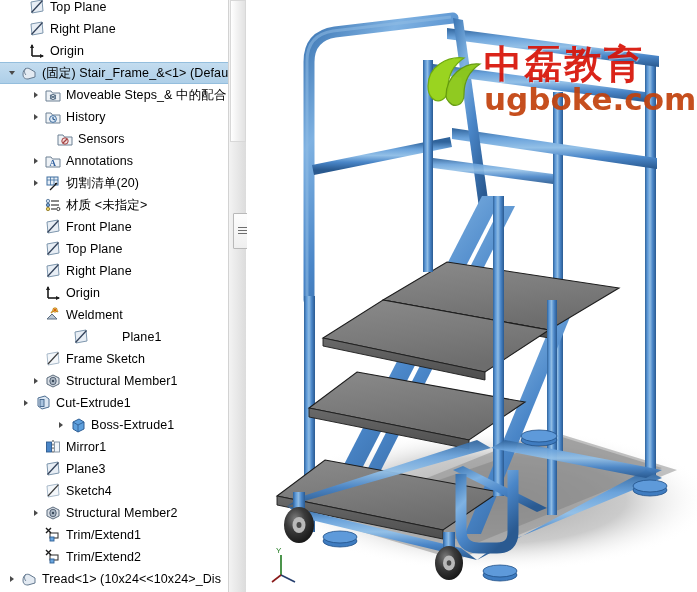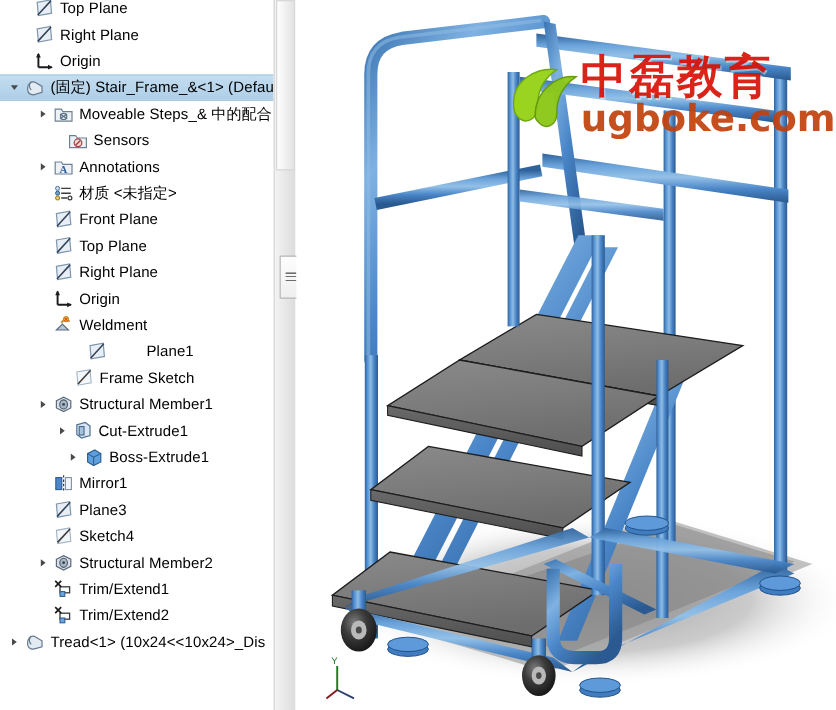"History" div.tree-row { html: none -> <div> <span></span> <span> <svg> <path></path> <circle></circle> <path></path> </svg> </span> <span>History</span> </div> }
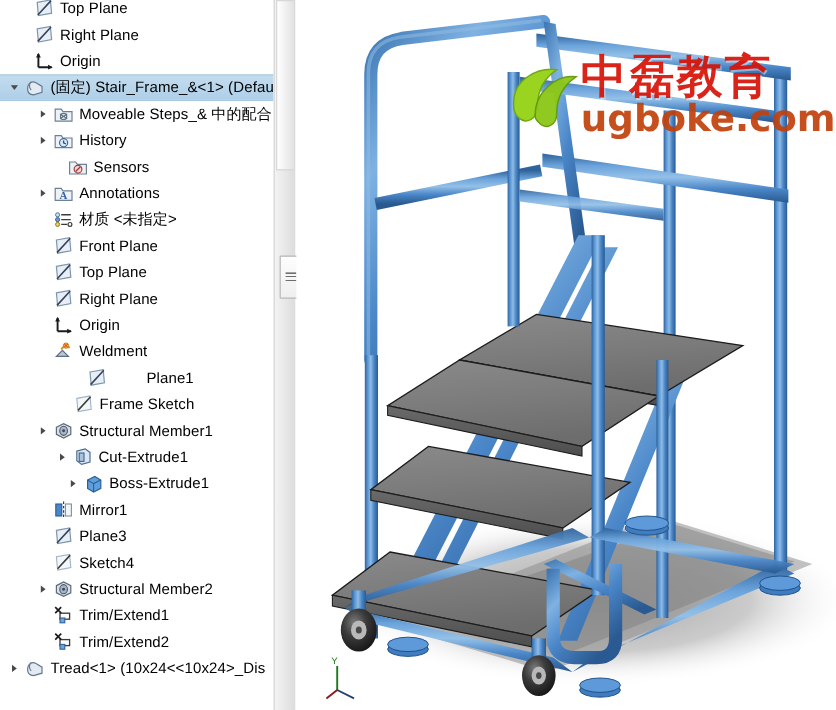"切割清单(20)" div.tree-row { html: none -> <div> <span></span> <span> <svg> <rect></rect> <line></line> <line></line> <line></line> <path></path> <polygon></polygon> </svg> </span> <span>切割清单(20)</span> </div> }
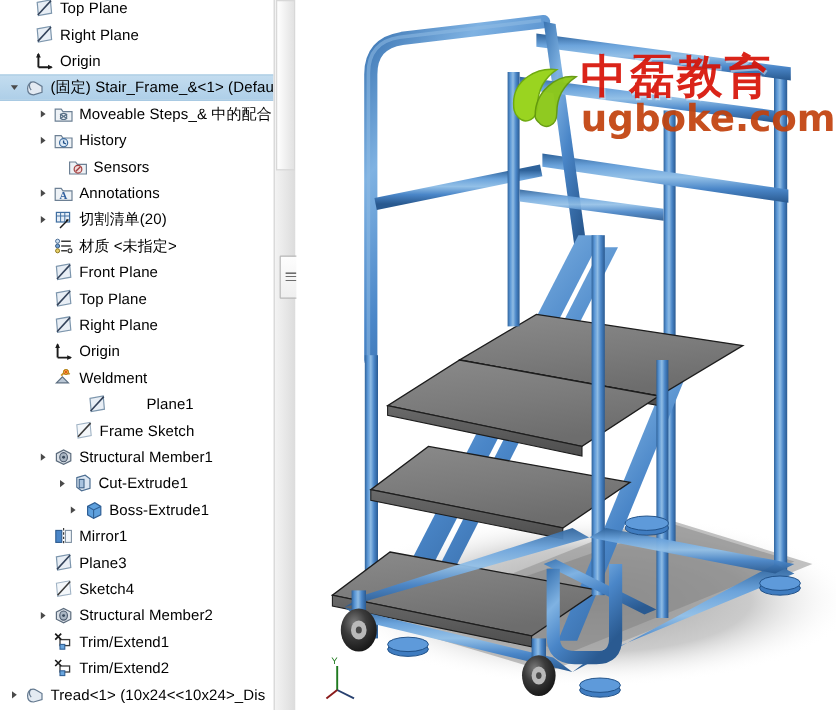"Frame Sketch" div.tree-row { padding-left: 47px -> 30px }
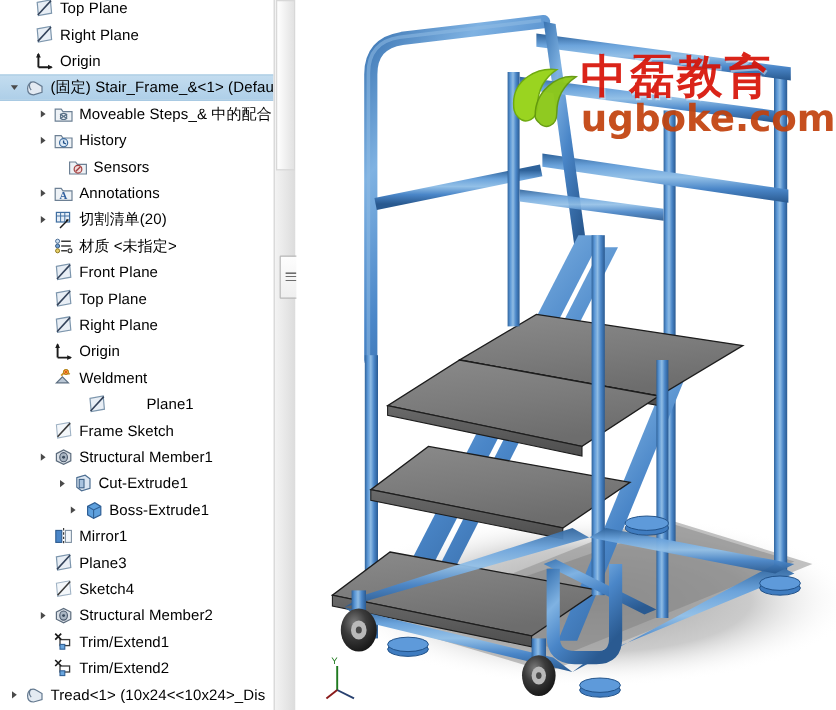"Cut-Extrude1" div.tree-row { padding-left: 46px -> 20px }
